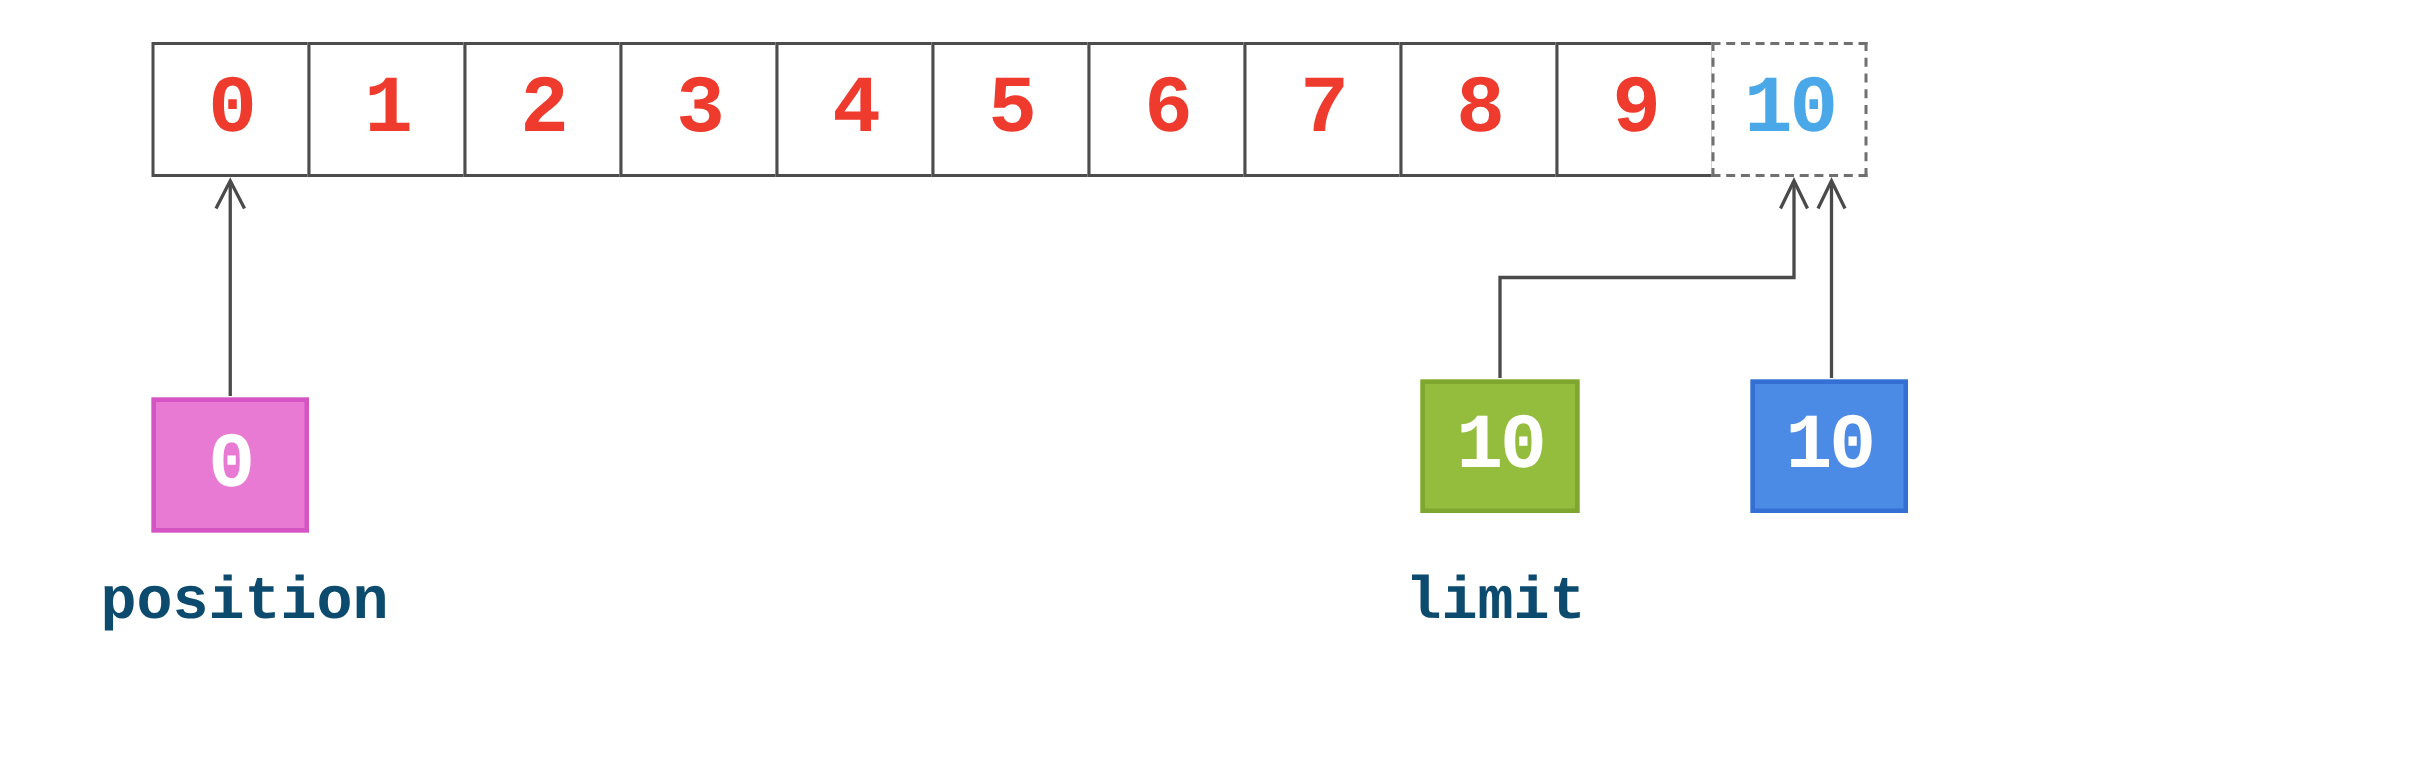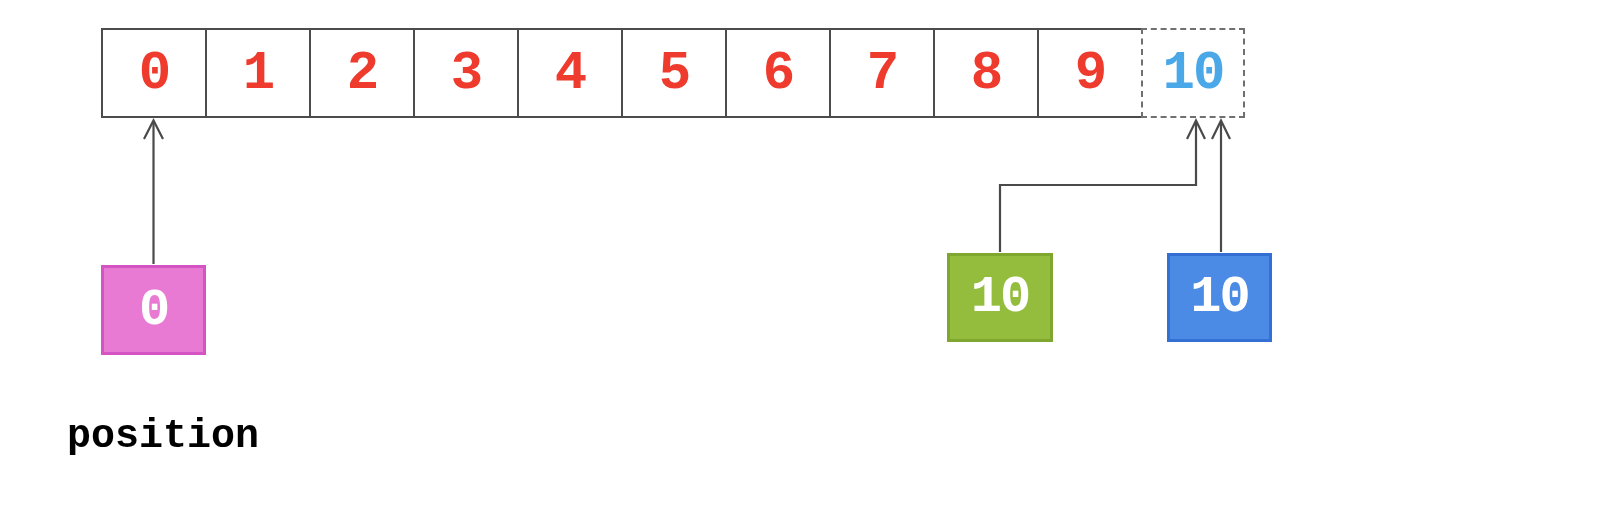"position" .ptr-label { color: #000000 -> #0c4a6e; top: 414px -> 380px }
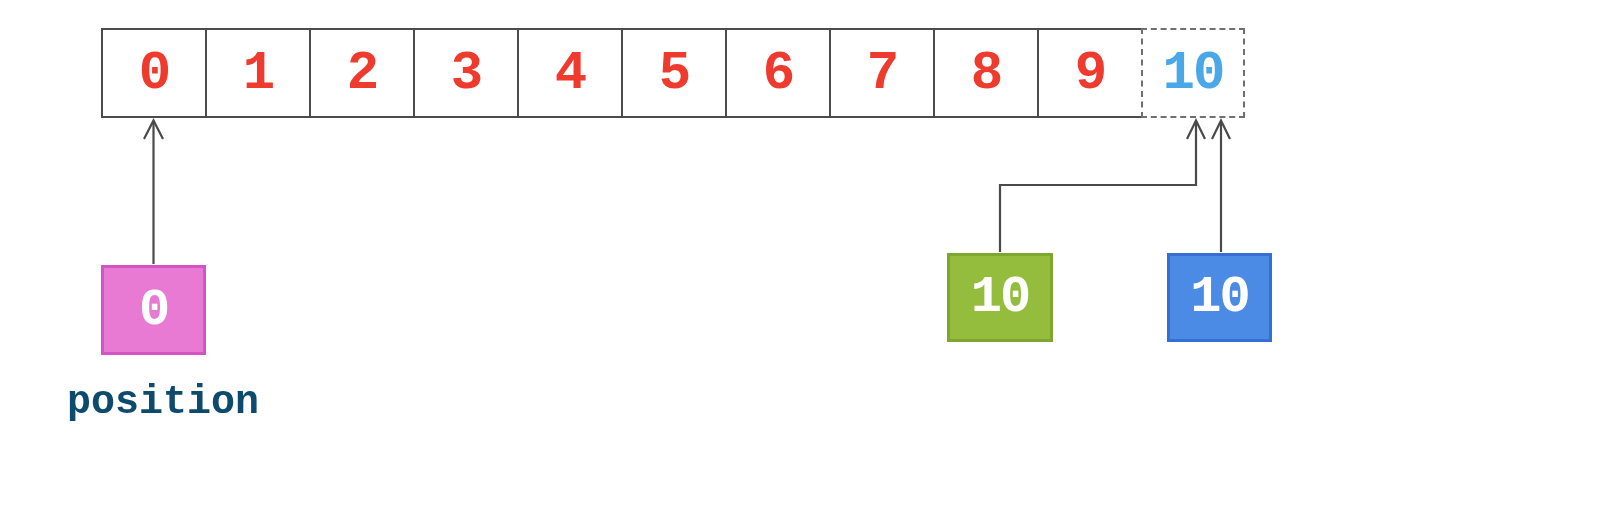"limit" div.ptr-label { html: none -> <div>limit</div> }
